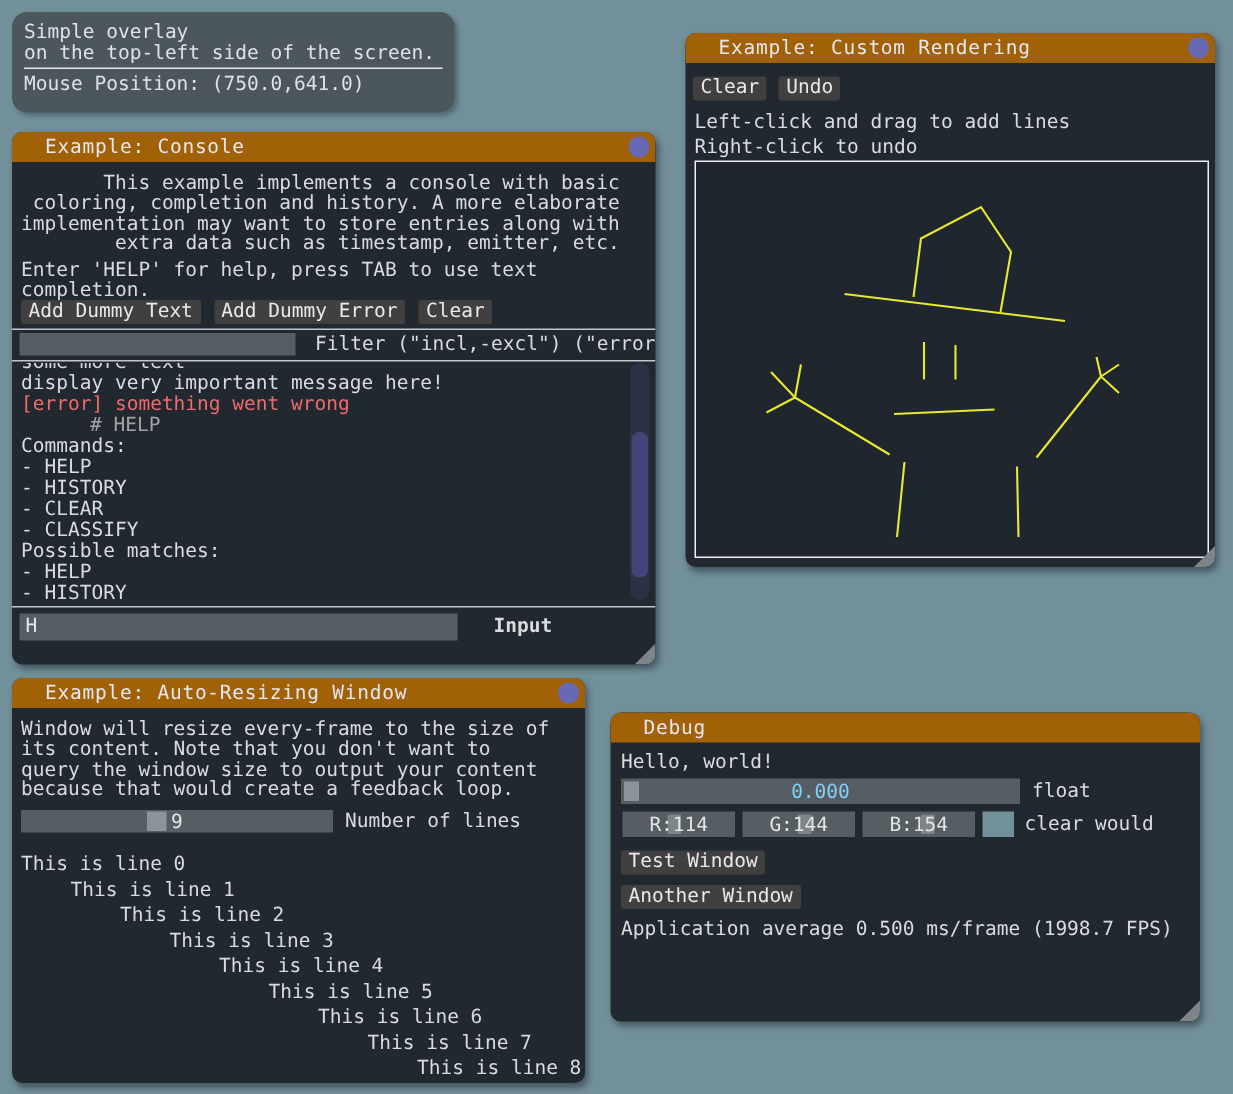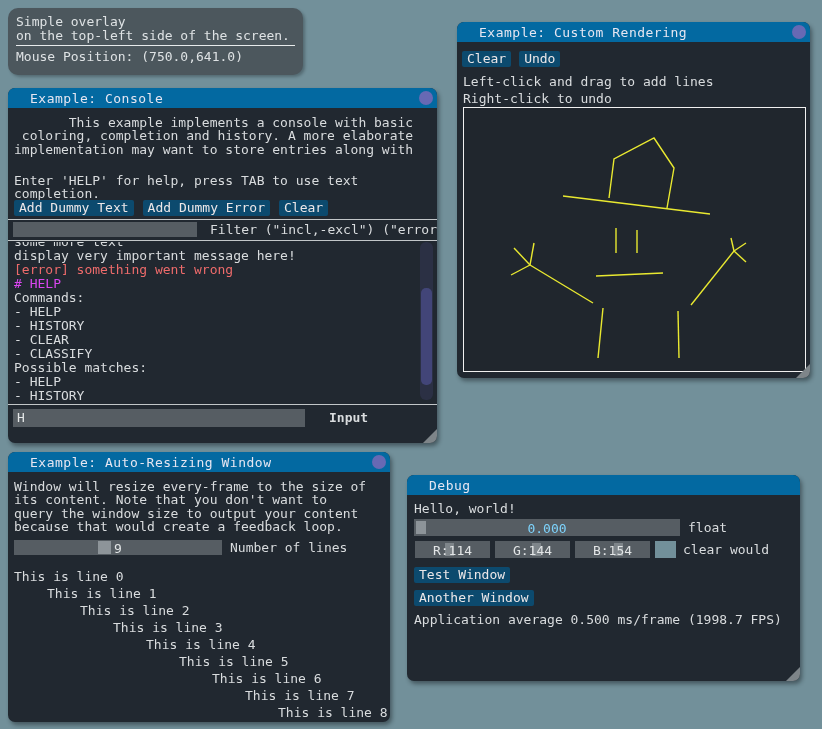"Example: Custom Rendering" .titlebar { background: #0369a1 -> #a16207 }
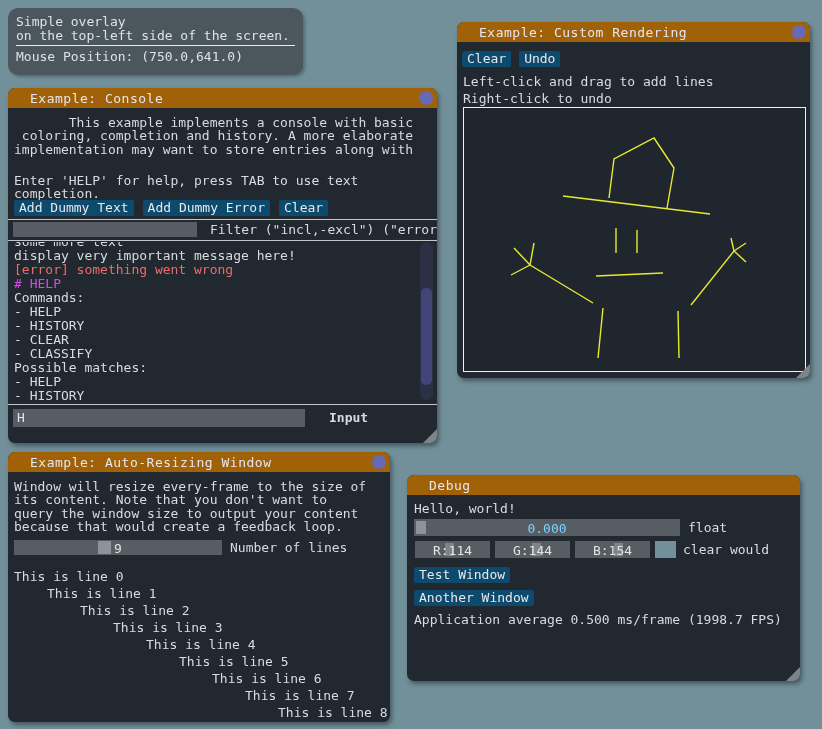"Clear" .btn { background: #0c4a6e -> #404040 }
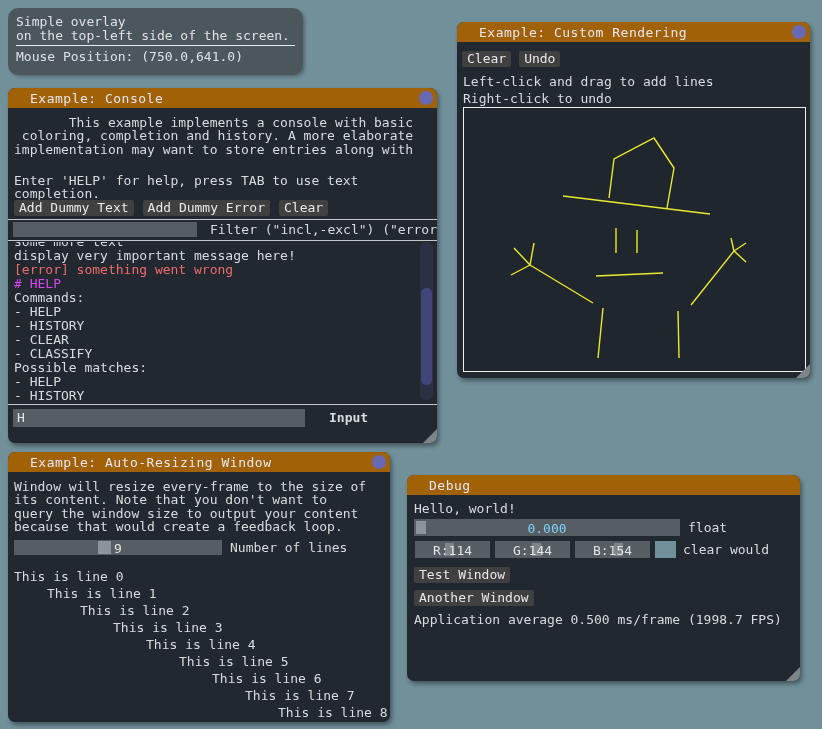"extra data such as timestamp," div { html: none -> <div>extra data such as timestamp, emitter, etc.</div> }
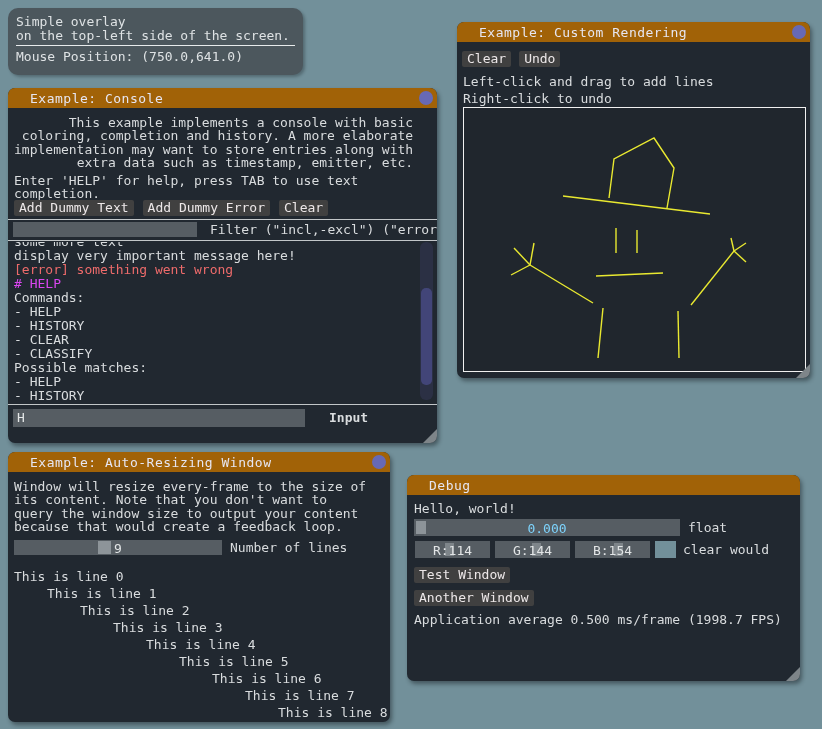"# HELP" .log-command { color: #d946ef -> #a3a3a3; margin-left: none -> 46px }
